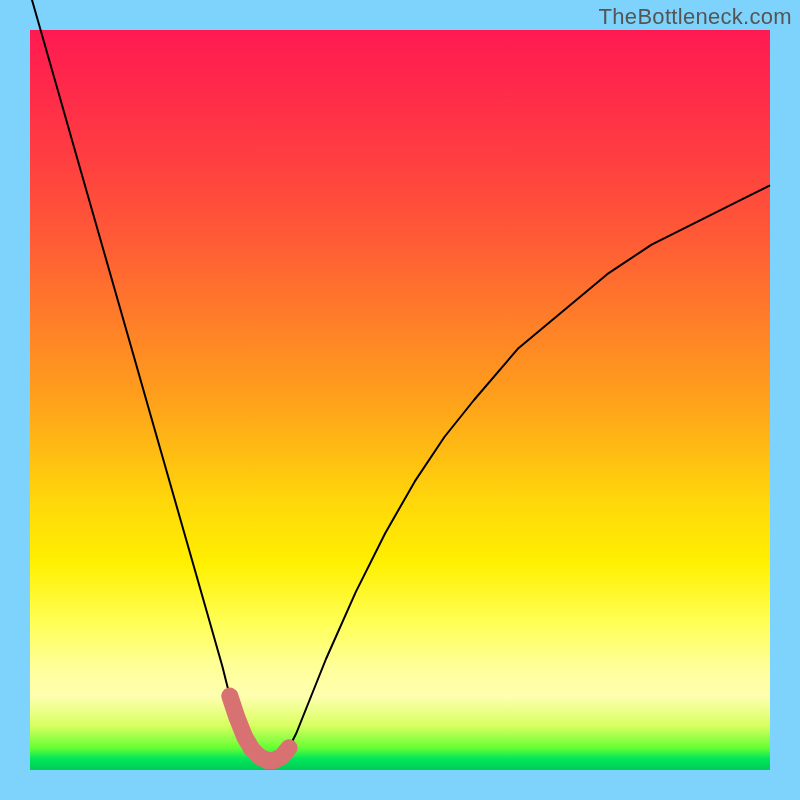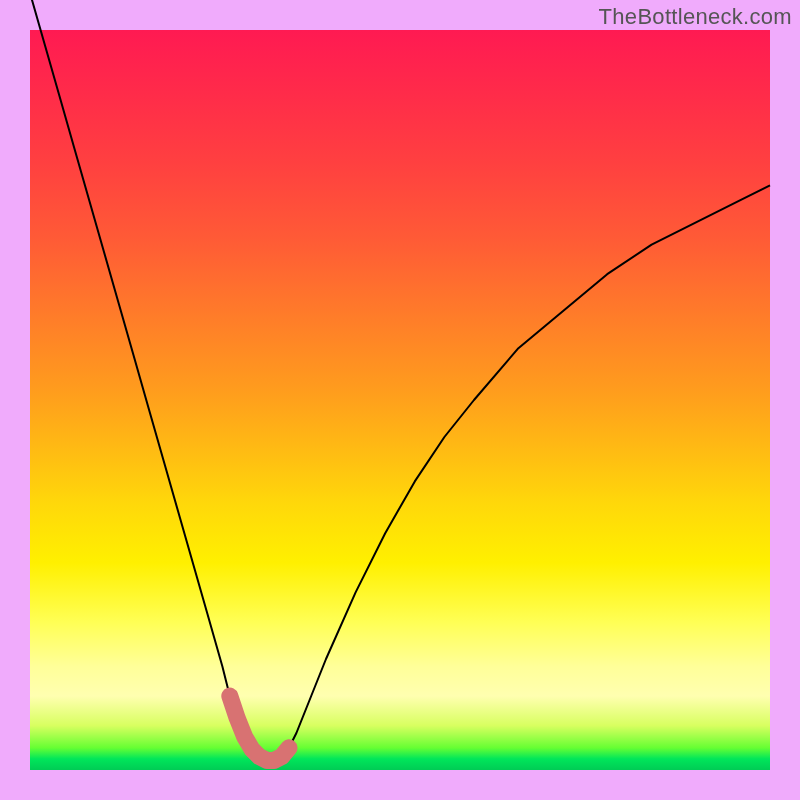"TheBottleneck.com" .frame { background: #f0abfc -> #7dd3fc }
